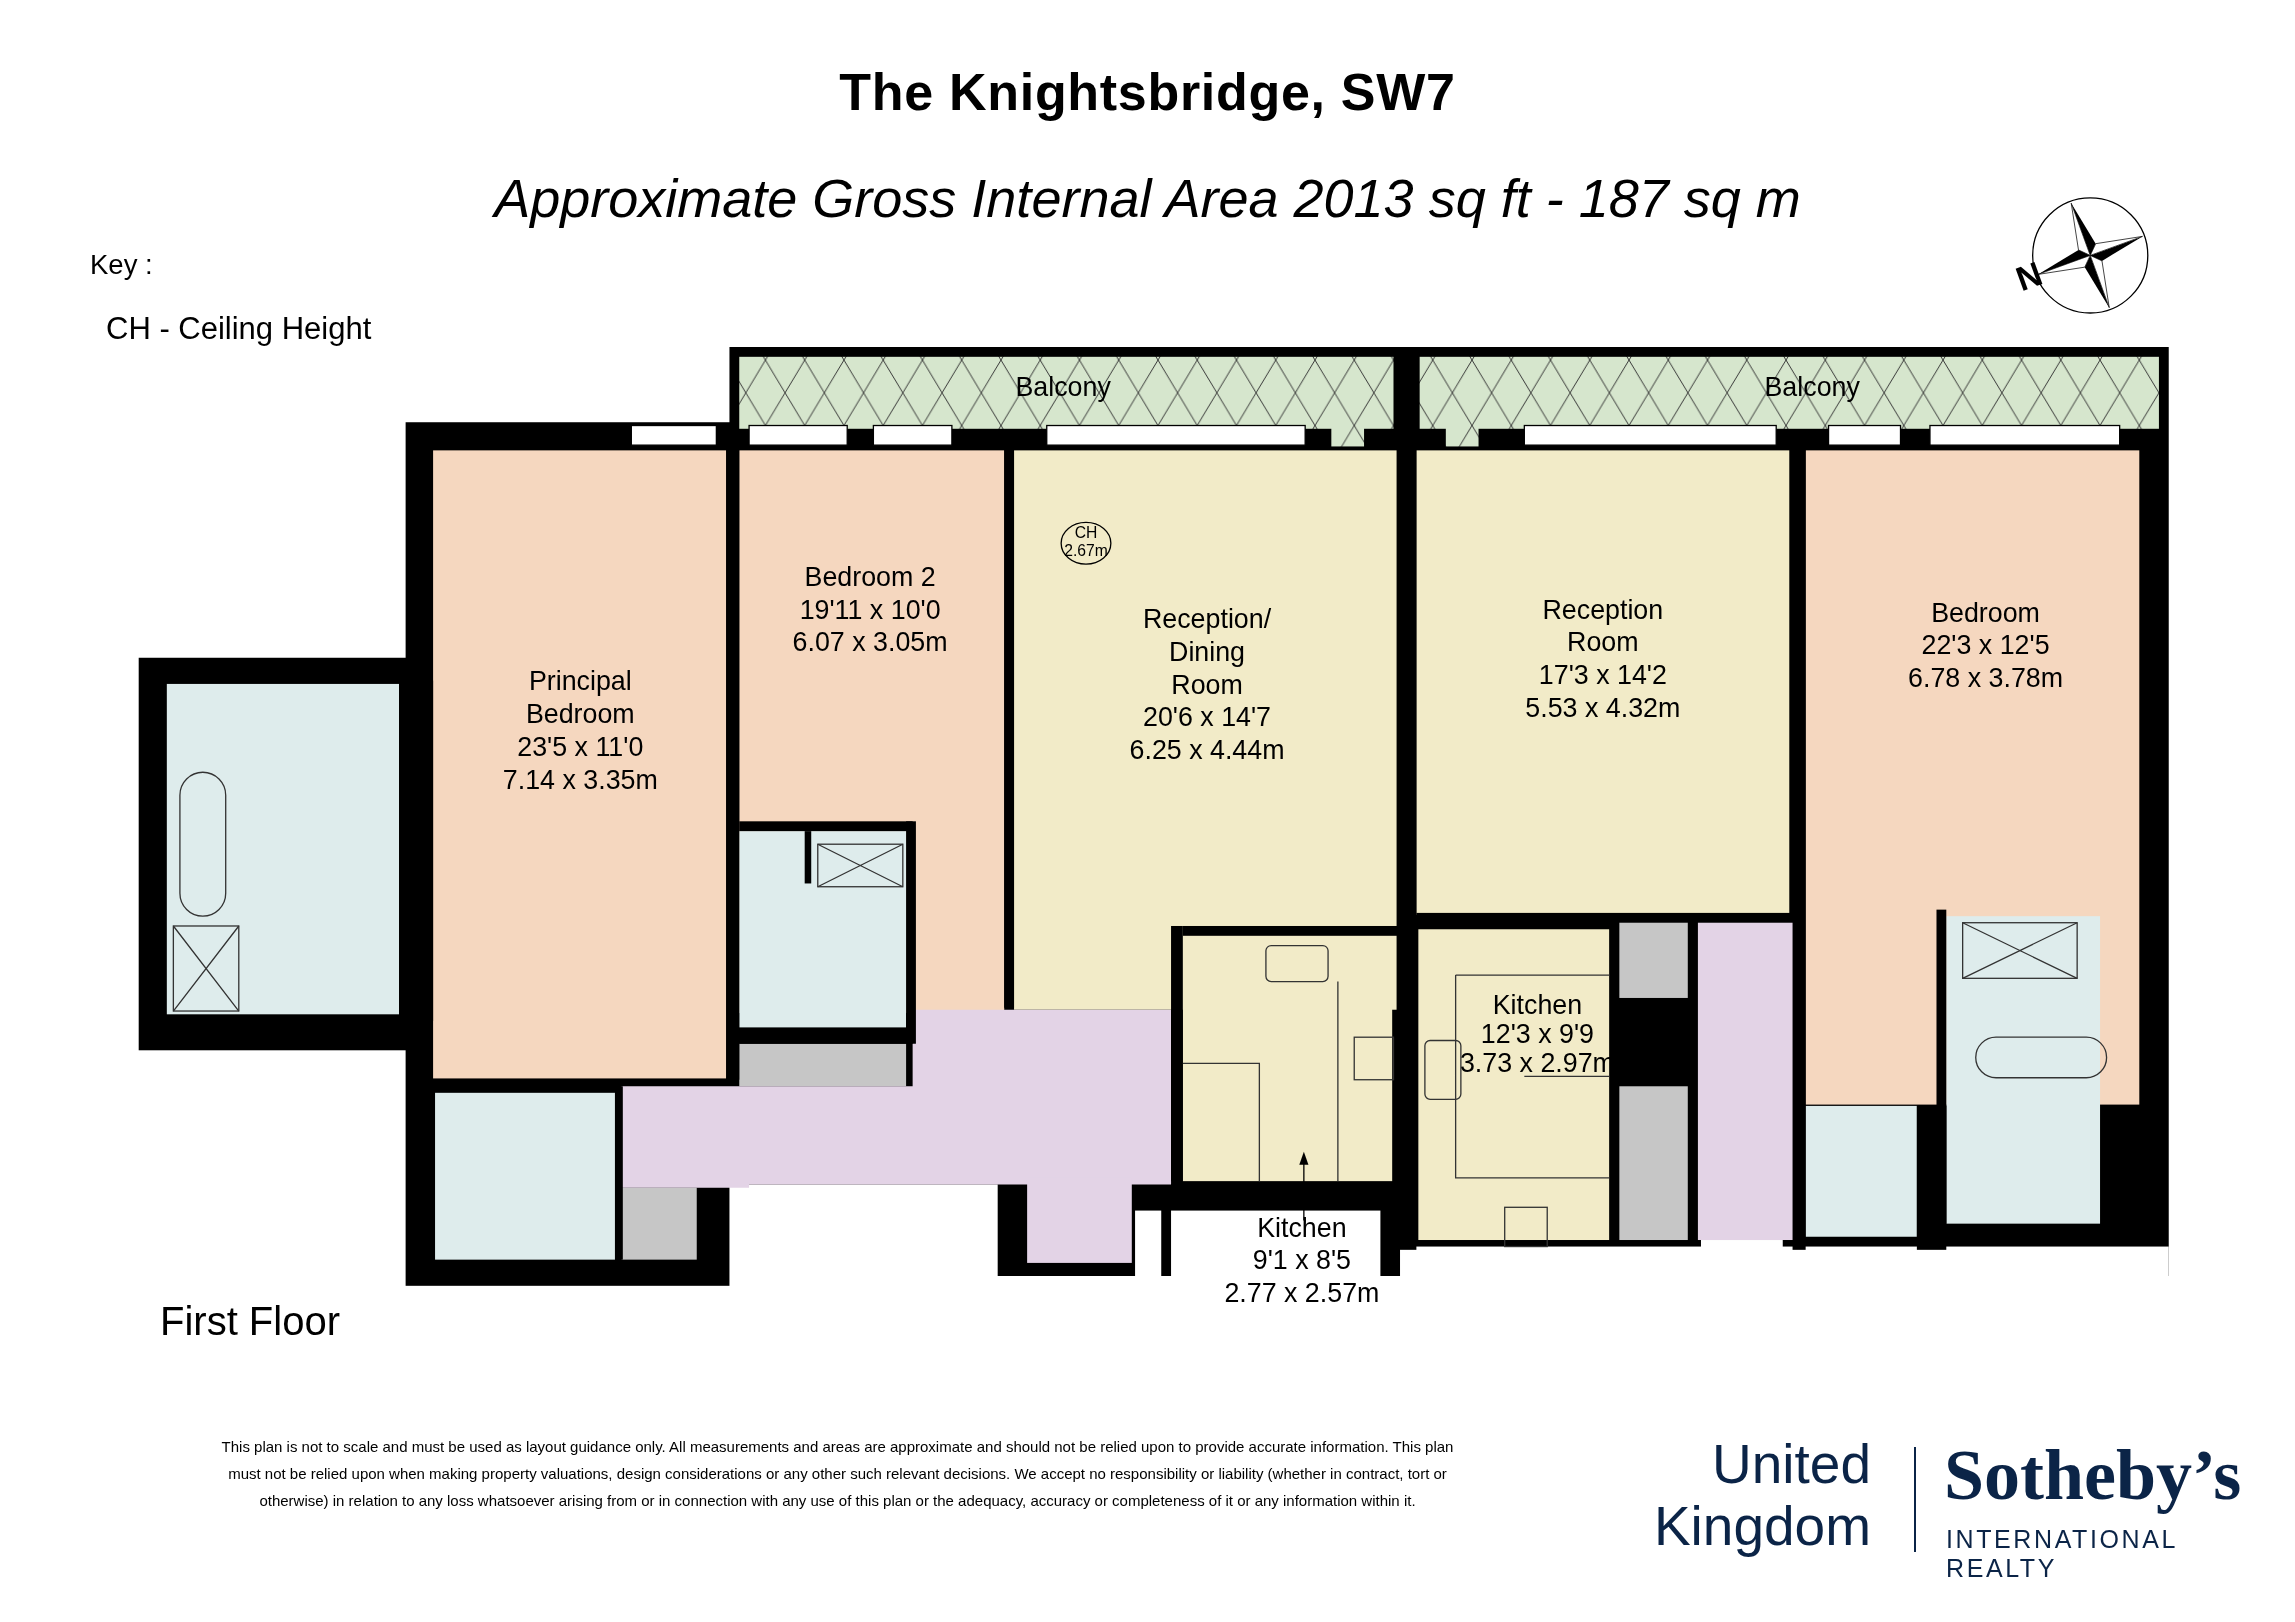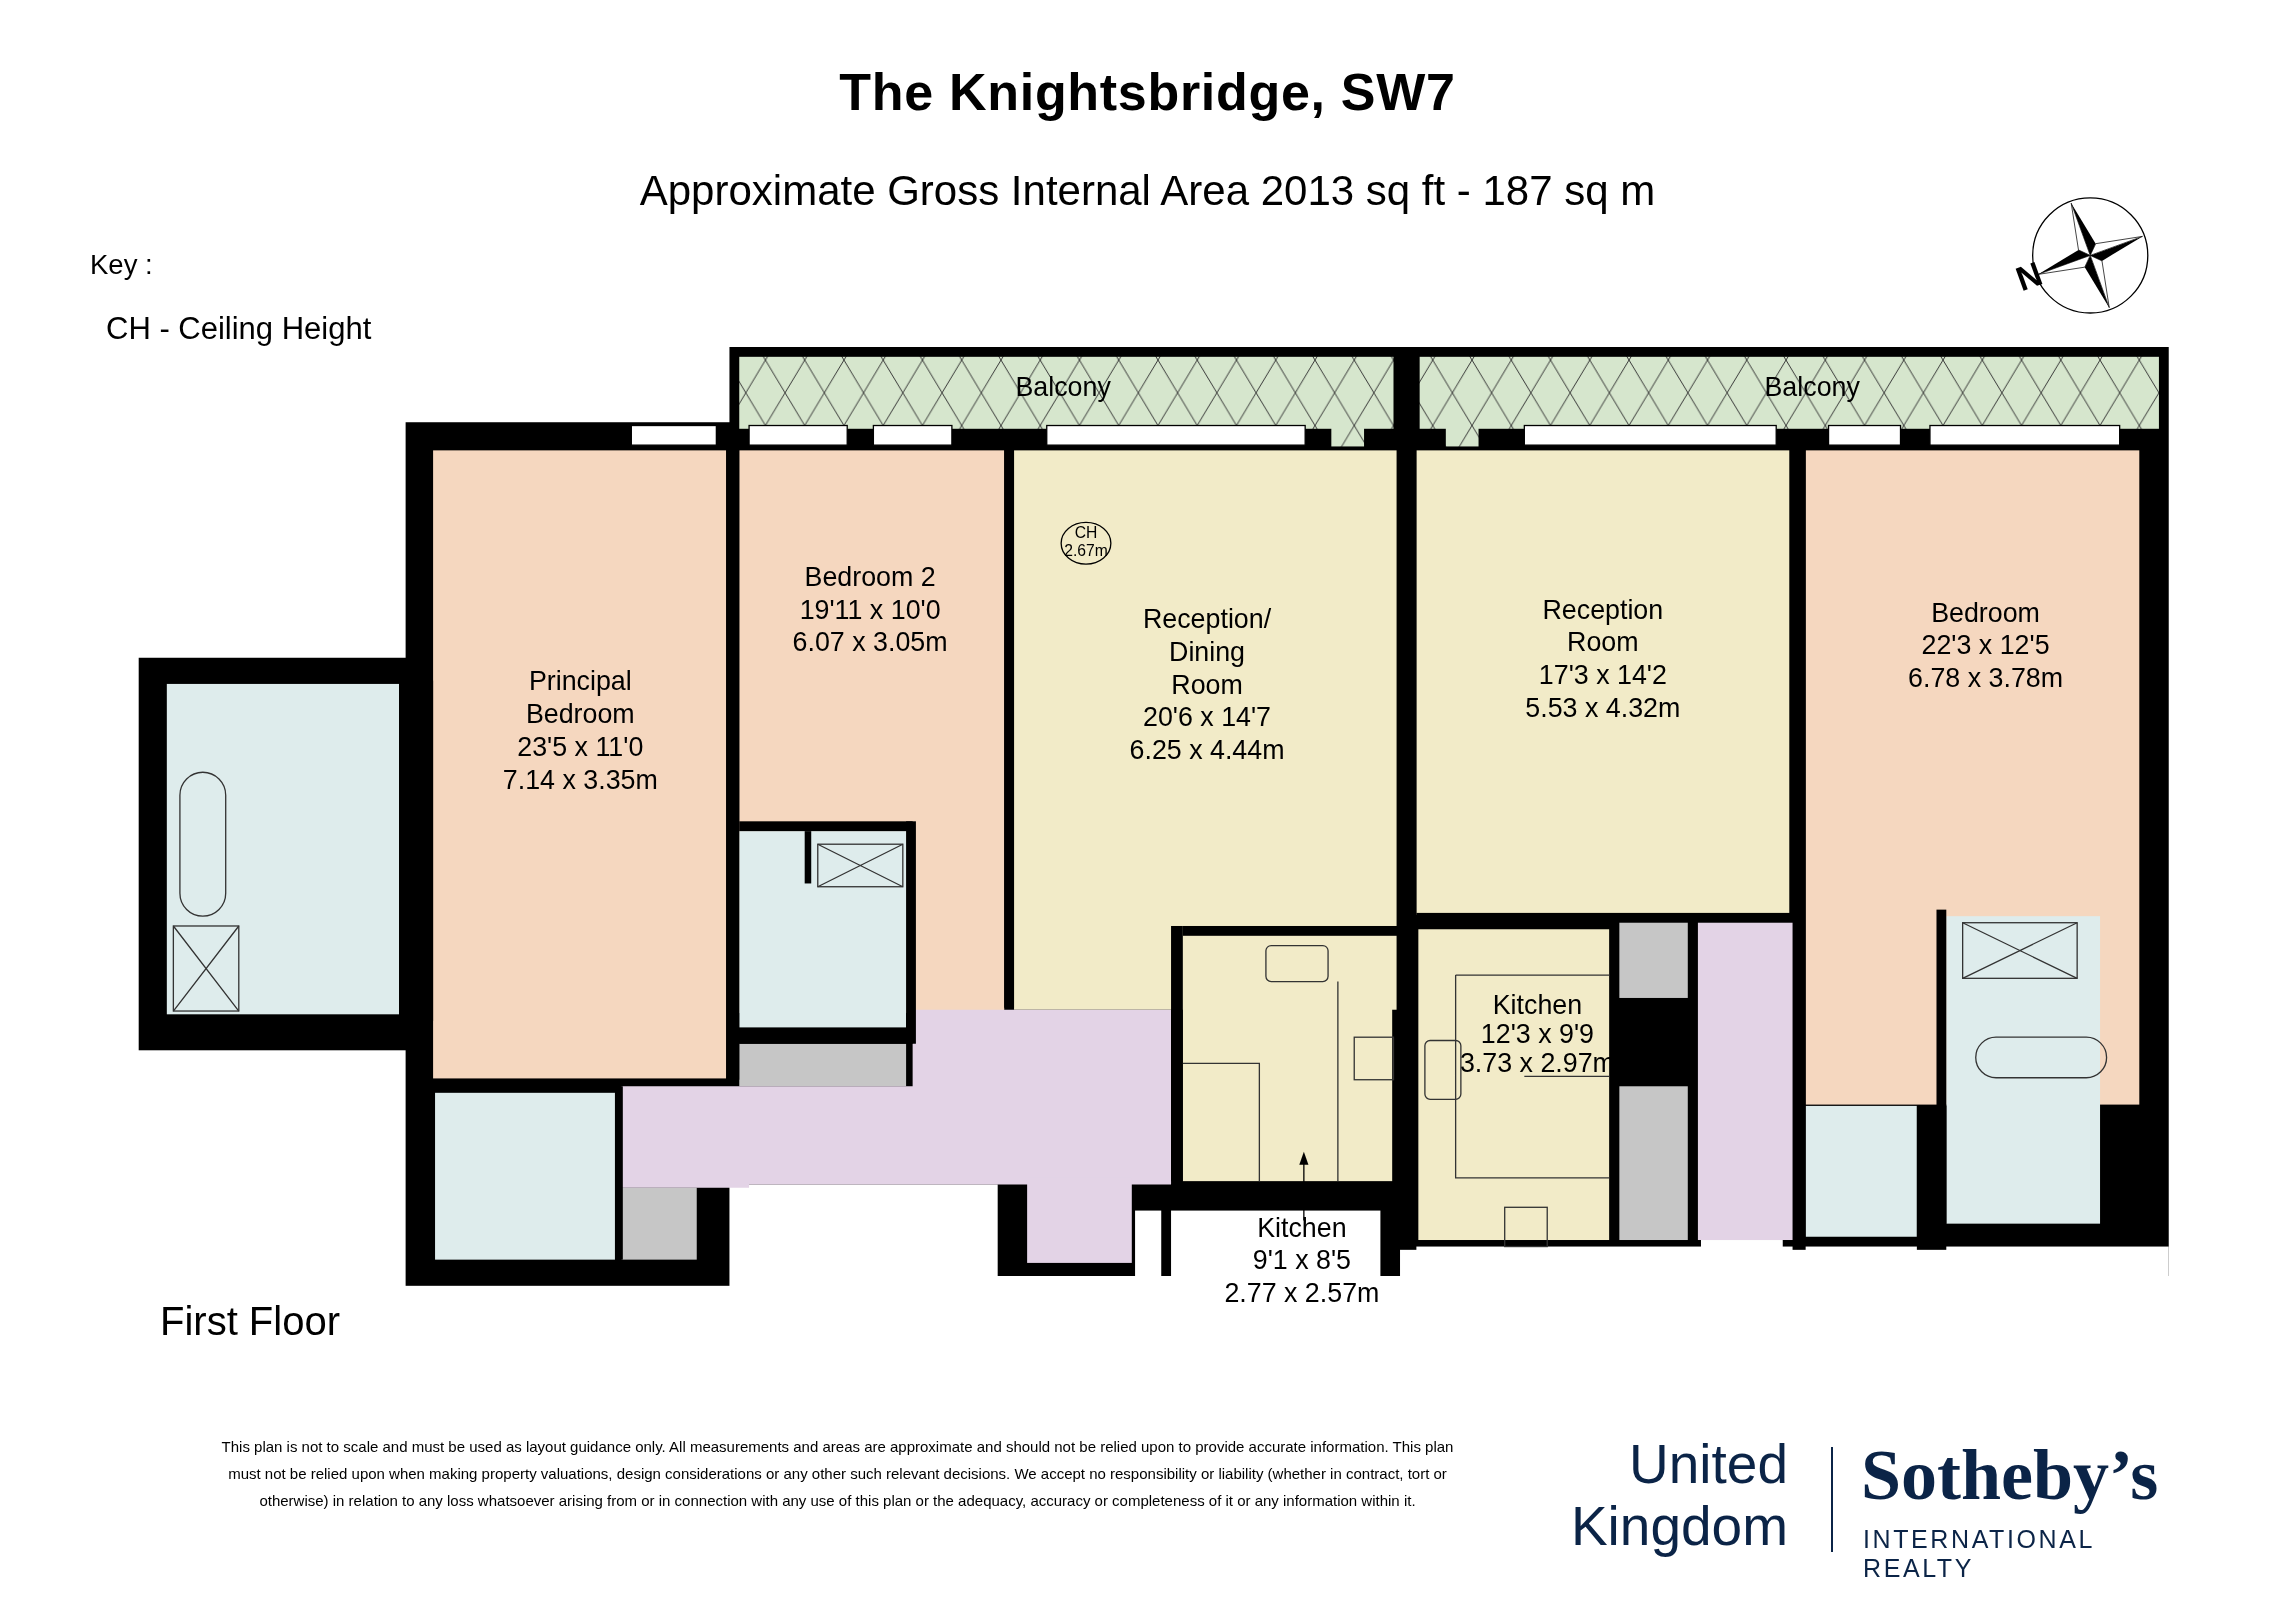"Approximate Gross Internal Area 2013" #subtitle { font-size: 42px -> 54px; font-style: none -> italic }
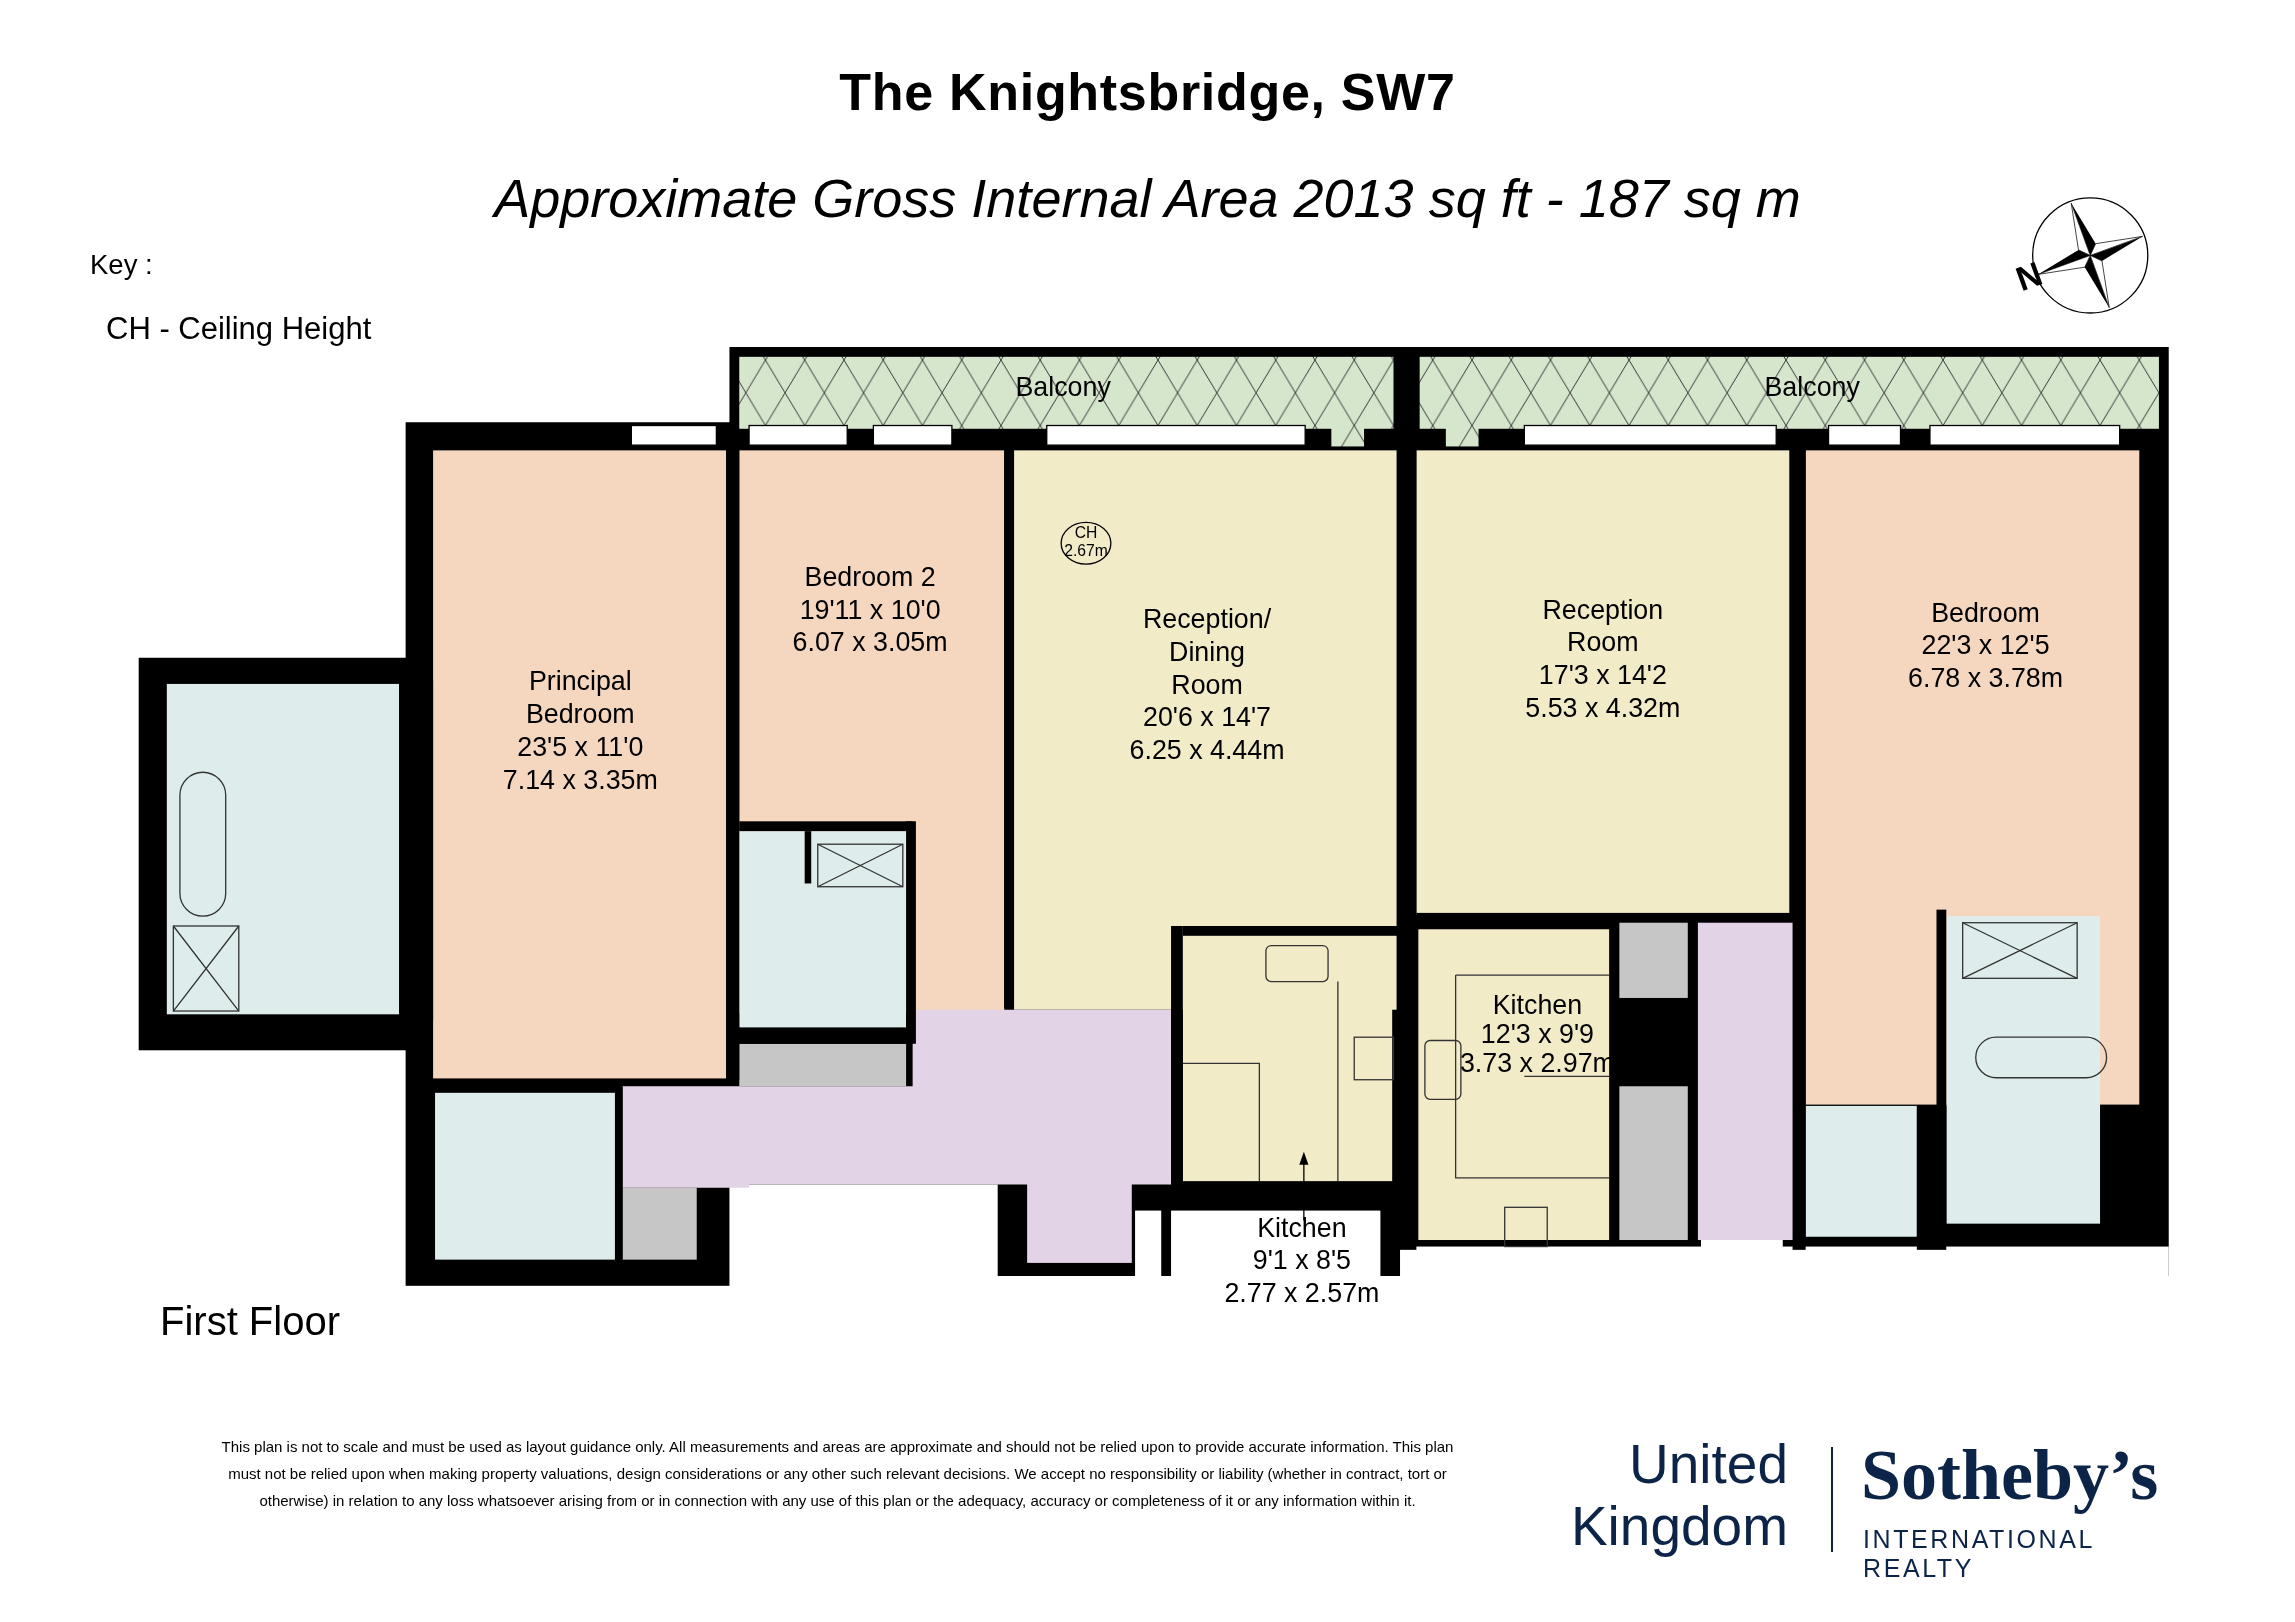"United" #logo-region { left: 1553px -> 1636px }
